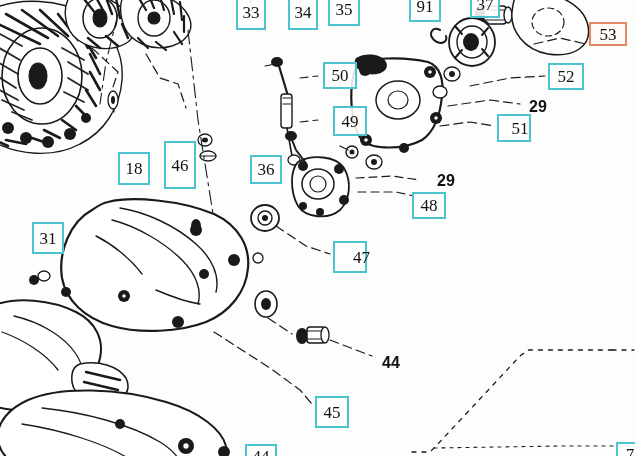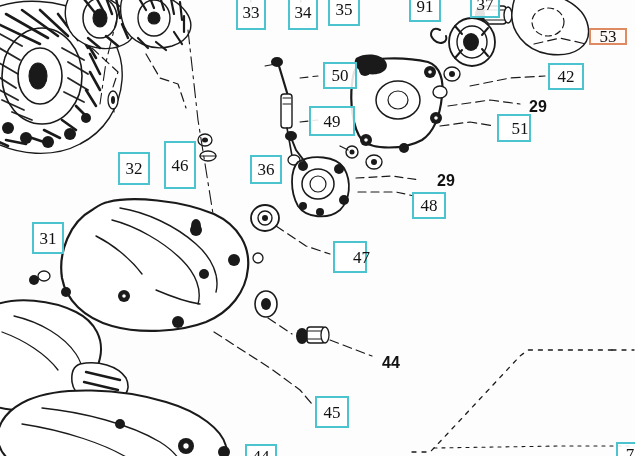"53" div.callout { height: 17px -> 24px; top: 28px -> 22px }
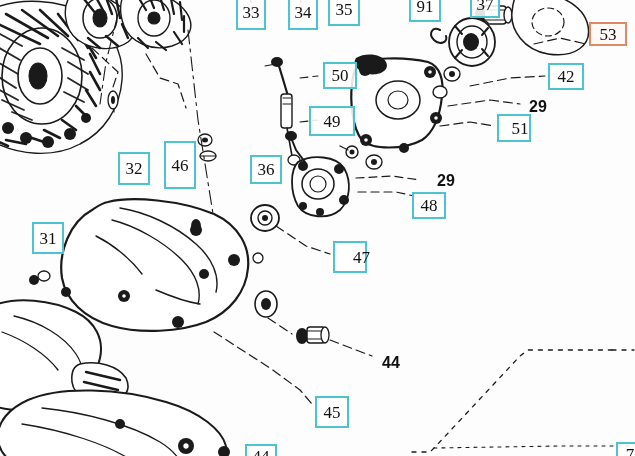"42" div.callout { text: 42 -> 52 }
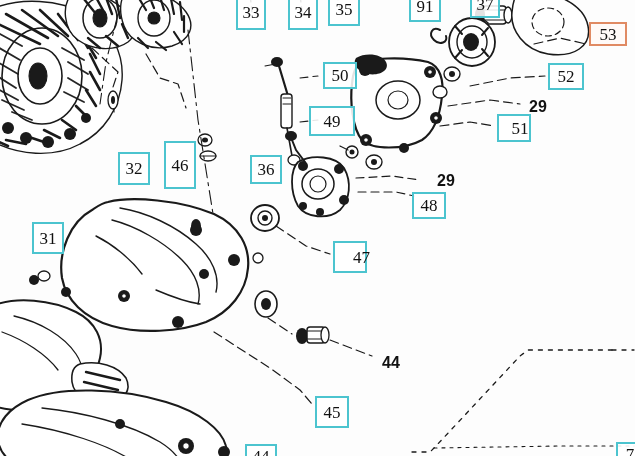"49" div.callout { left: 309px -> 333px; width: 46px -> 34px }
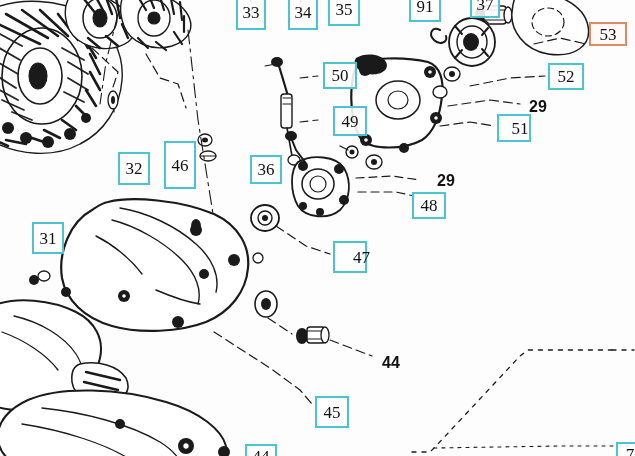"32" div.callout { text: 32 -> 18 }
